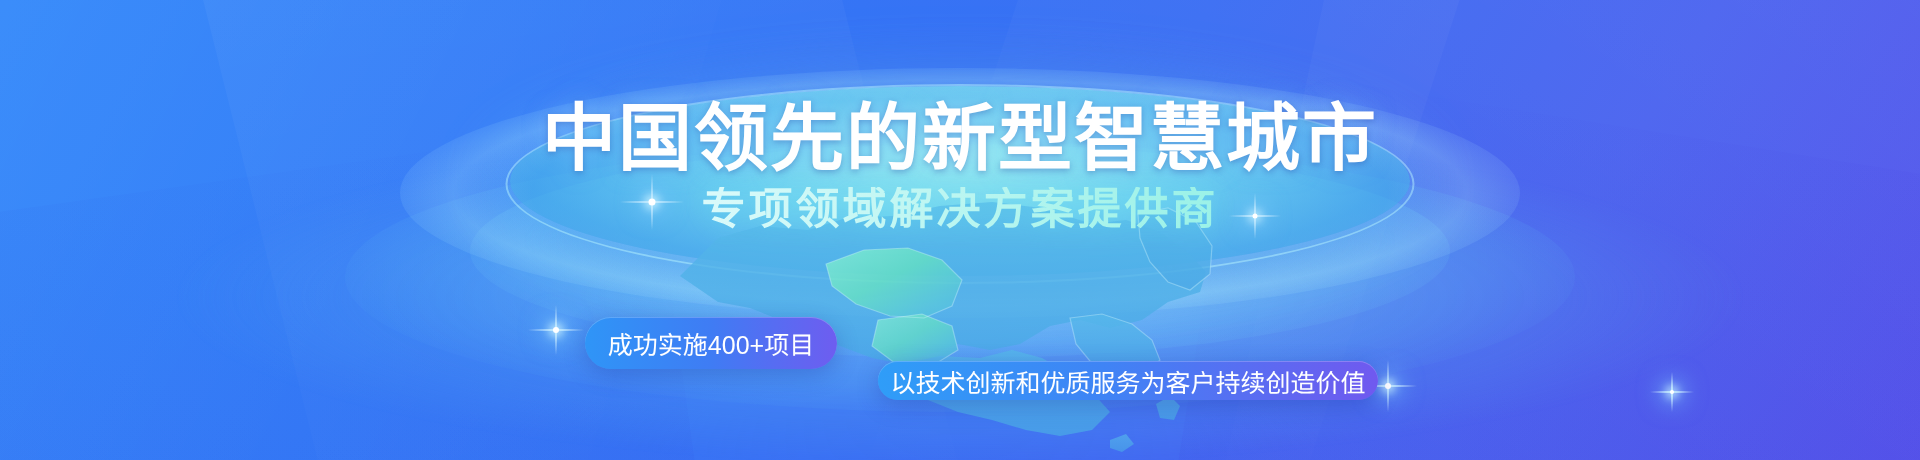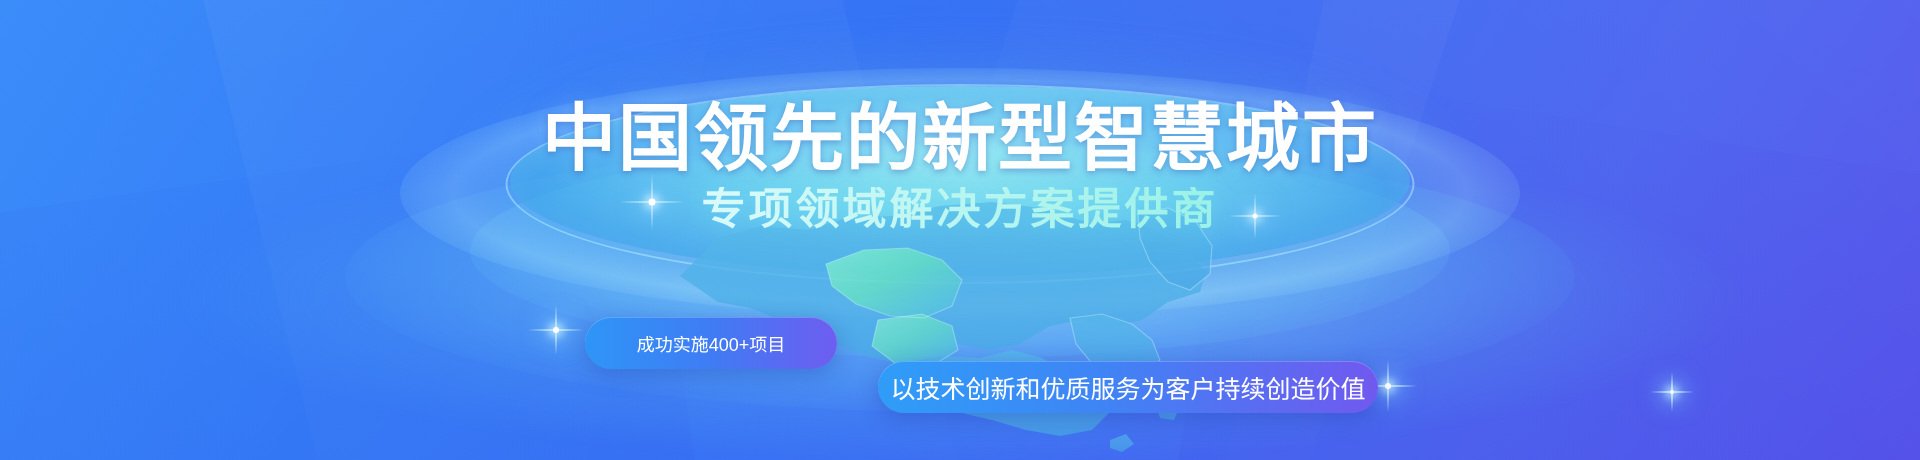"成功实施400+项目" .pill-projects { font-size: 18px -> 25px }
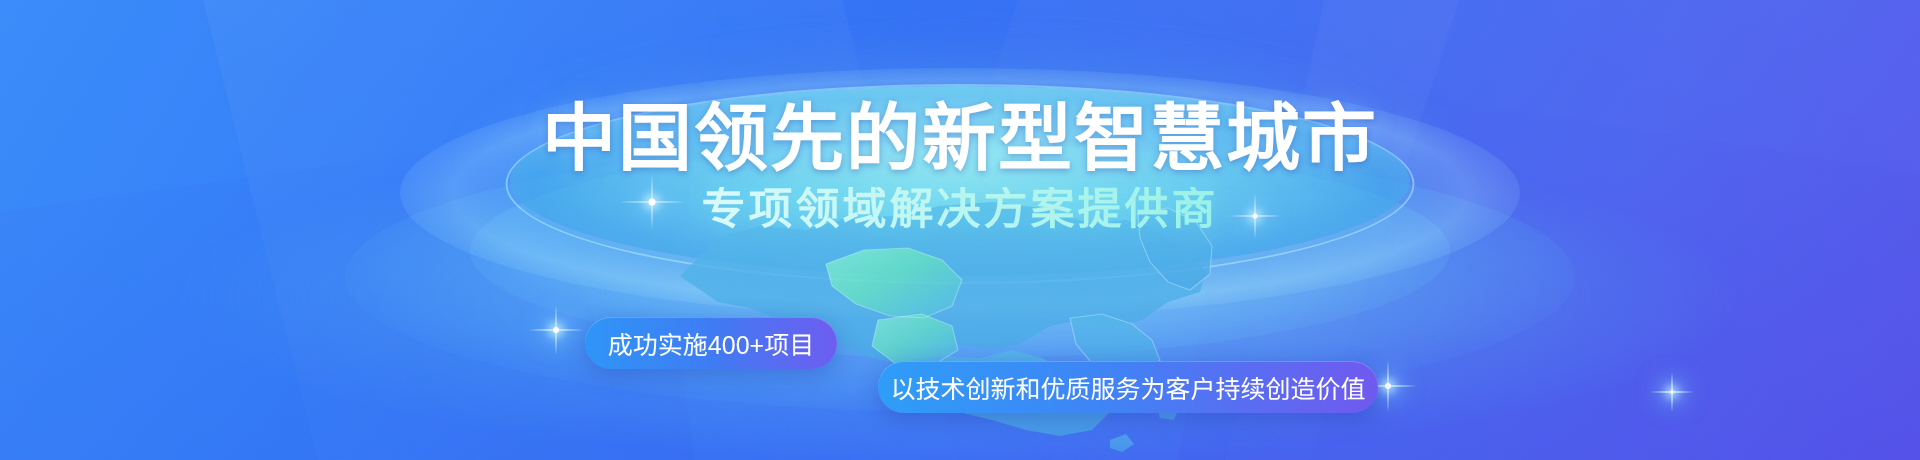"以技术创新和优质服务为客户持续创造价值" .pill-value { height: 52px -> 39px }
